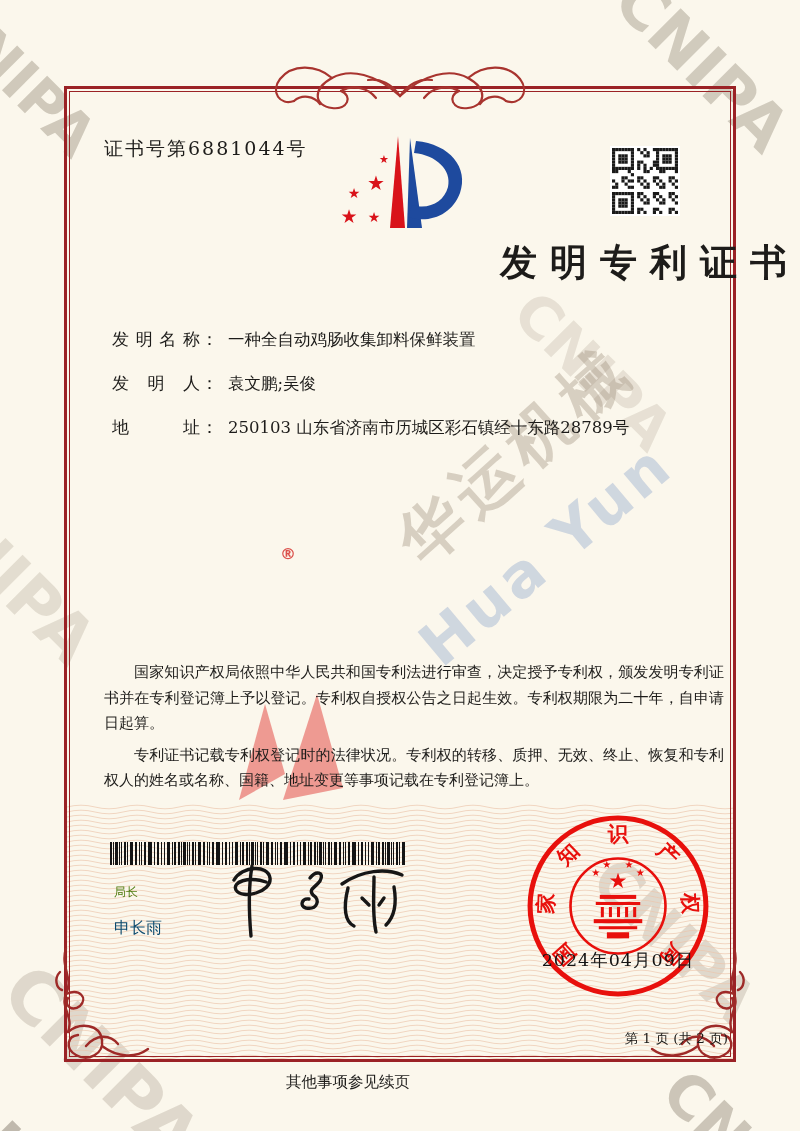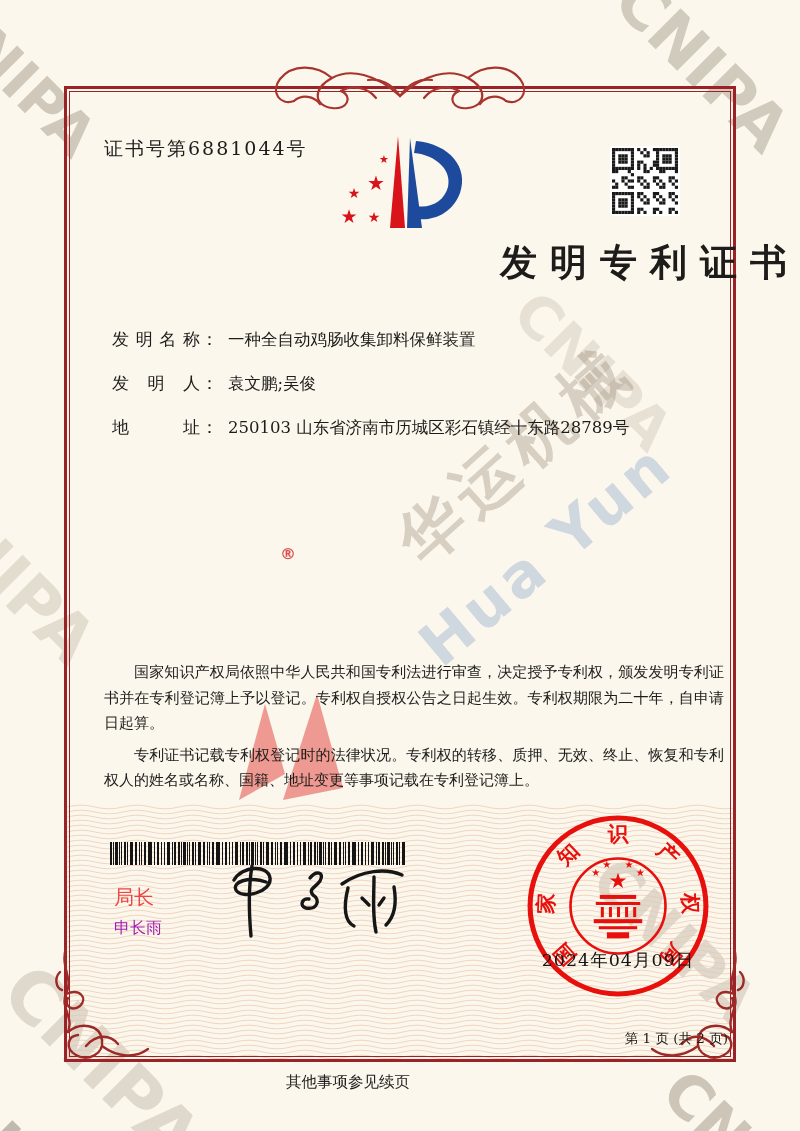"局长" .signer-title { color: #ef4444 -> #4d7c0f; font-size: 20px -> 12px }
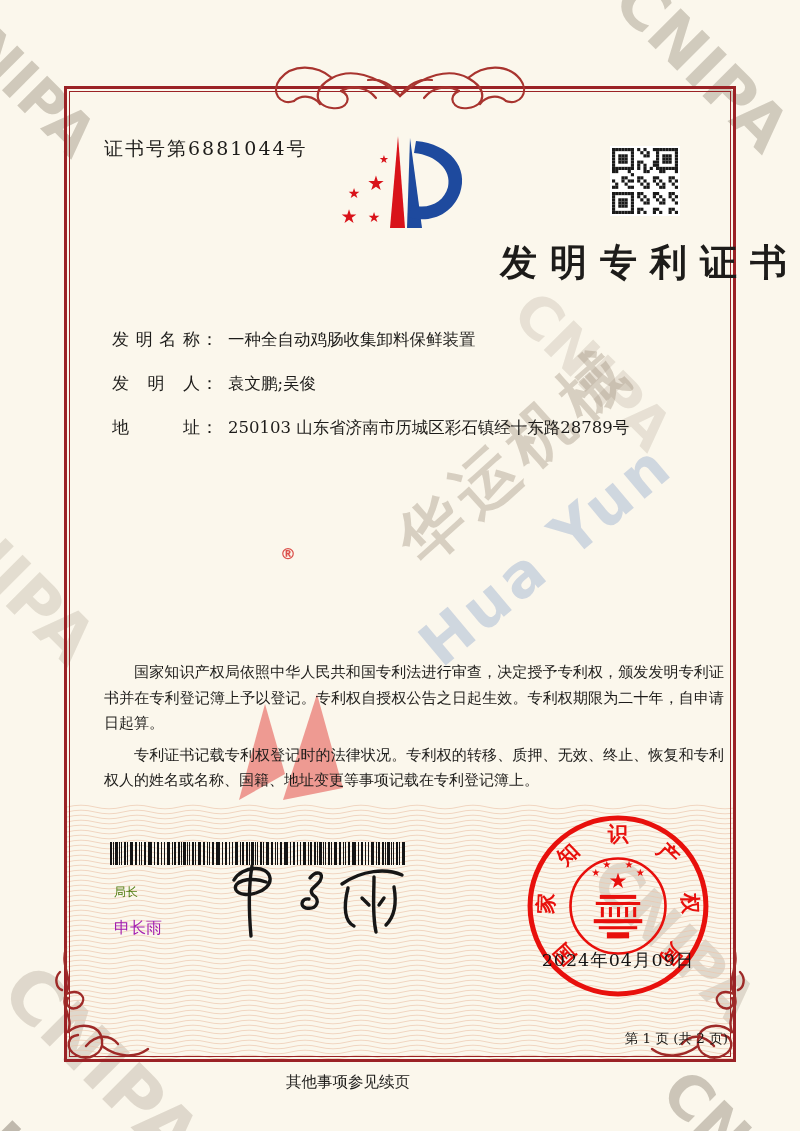"申长雨" .signer-name { color: #a21caf -> #0c4a6e }
